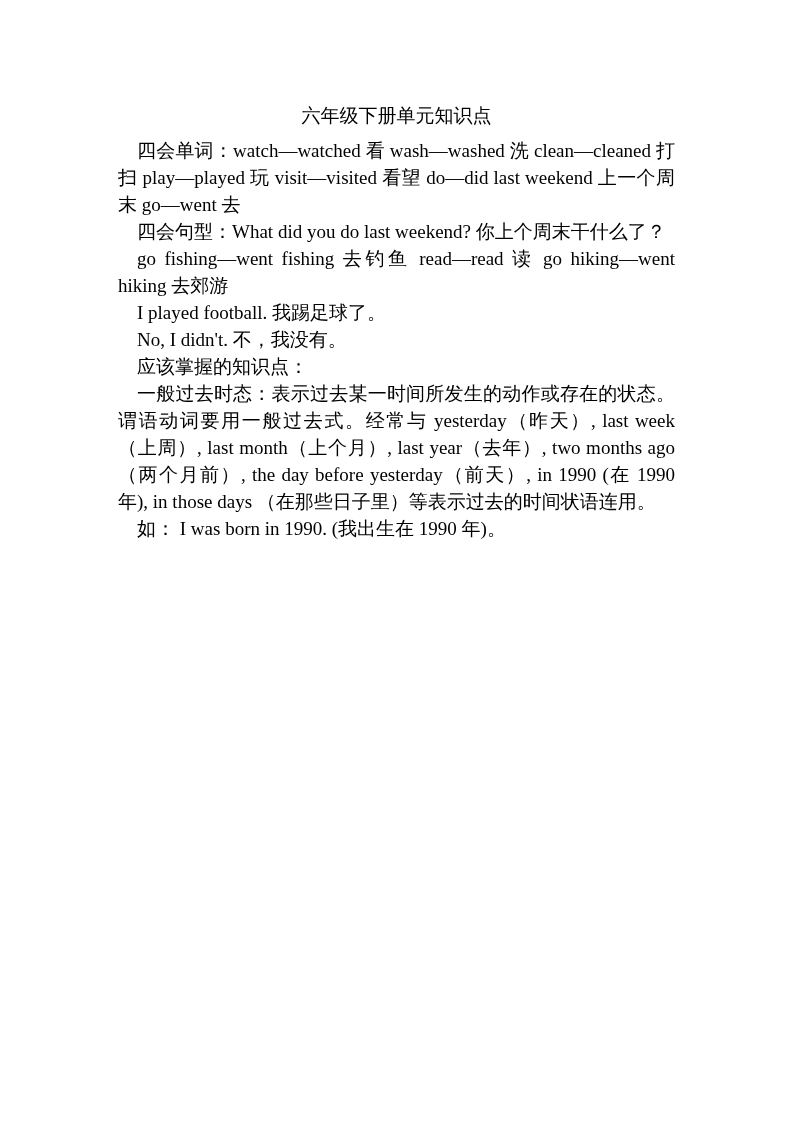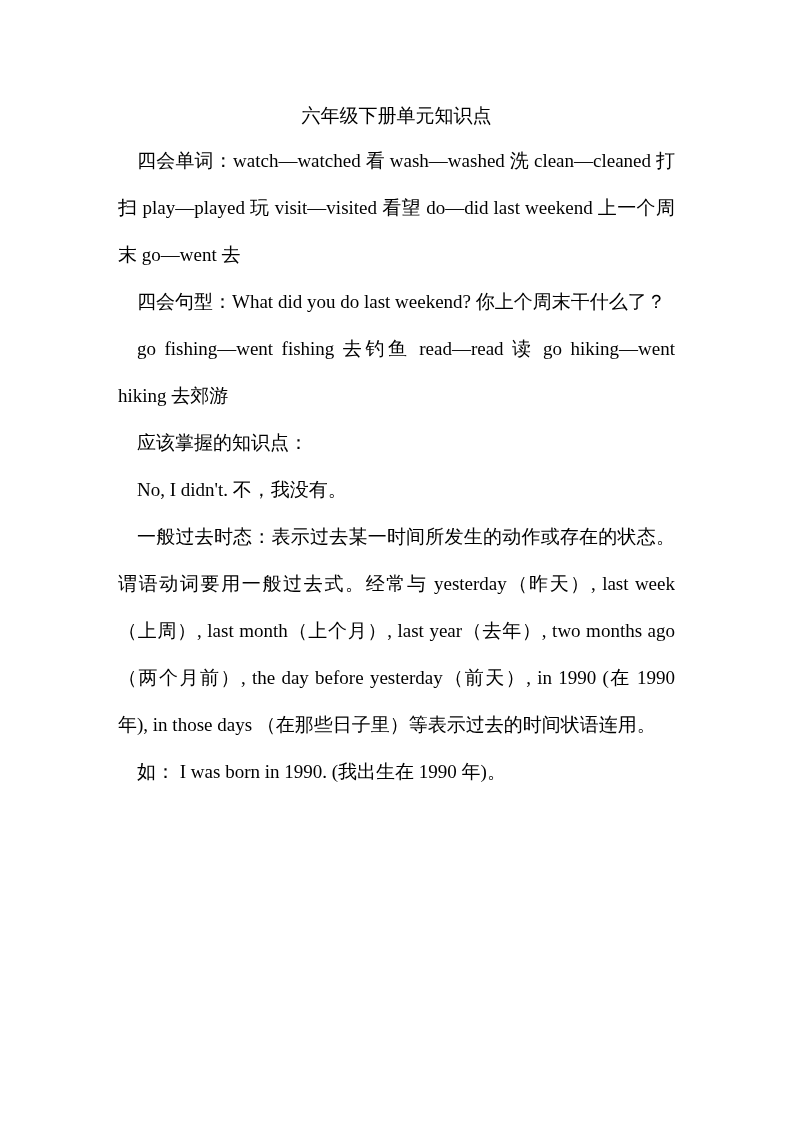"四会单词：watch—watched 看 wash—washed 洗" p.para { line-height: 47px -> 27px }
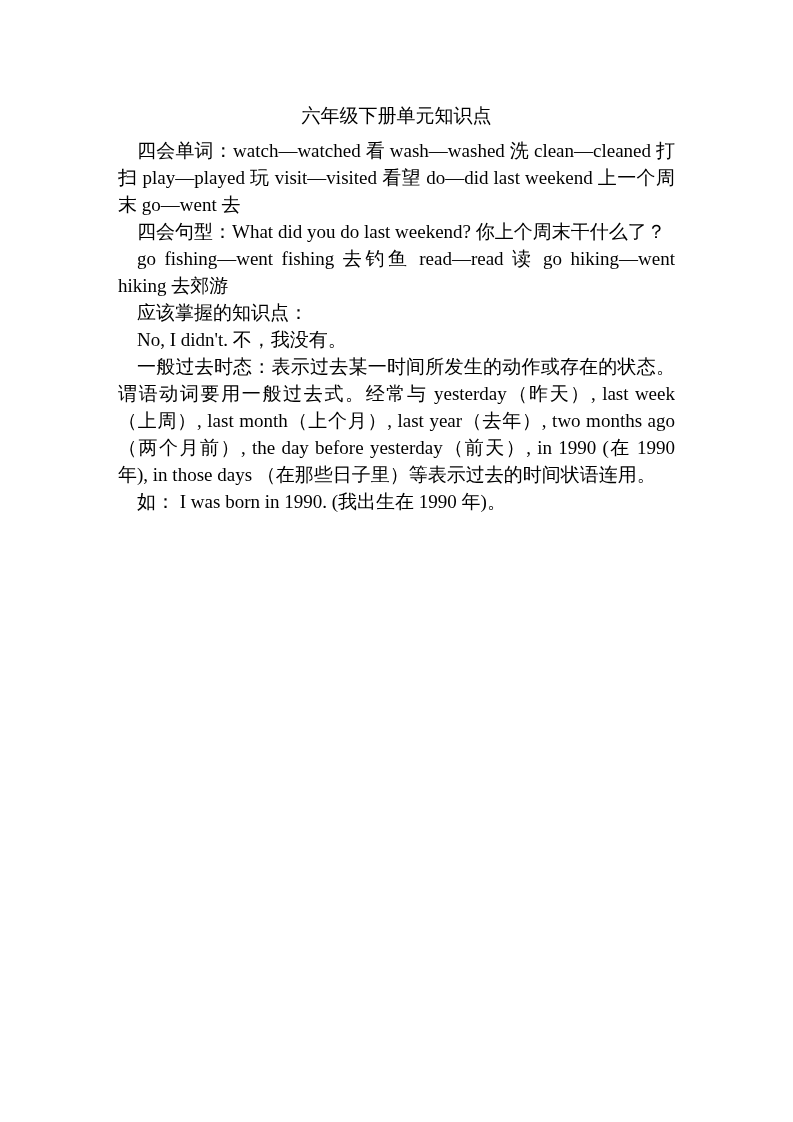"I played football. 我踢足球了。" p.para { html: none -> <p>I played football. 我踢足球了。</p> }
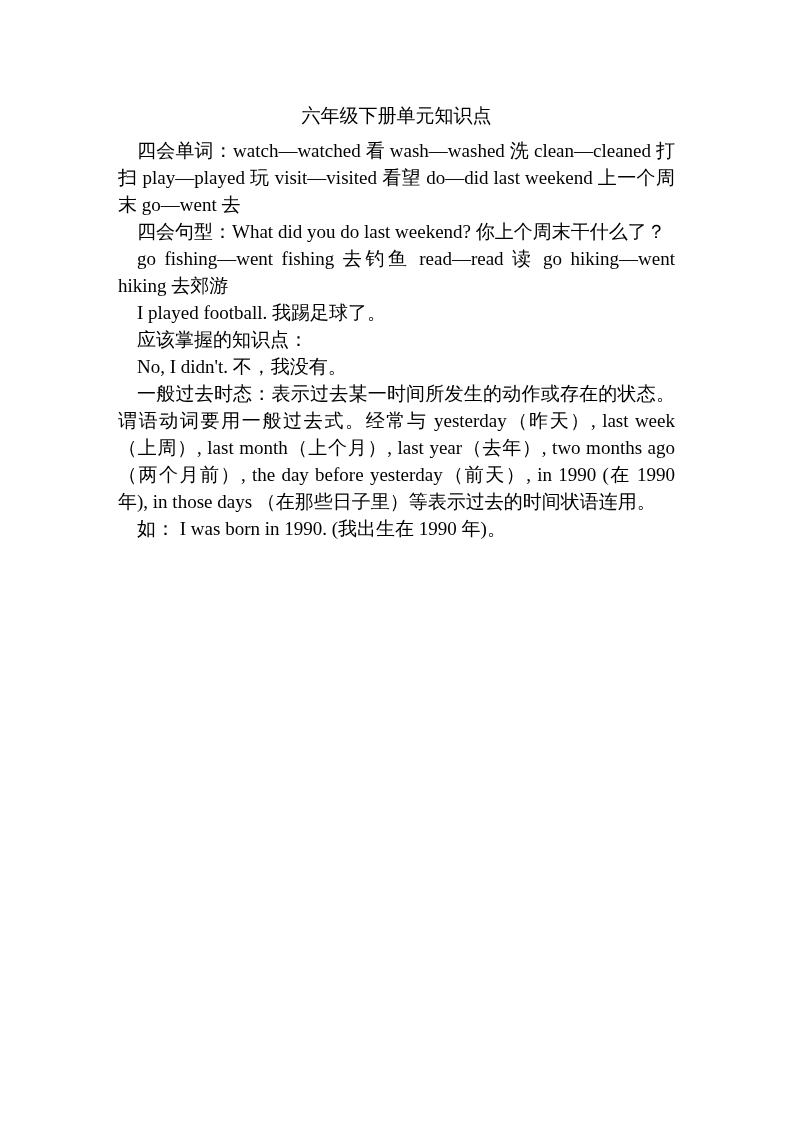"应该掌握的知识点：" p.para { order: before "No, I didn't. 不，我没有。" -> after "No, I didn't. 不，我没有。" }
